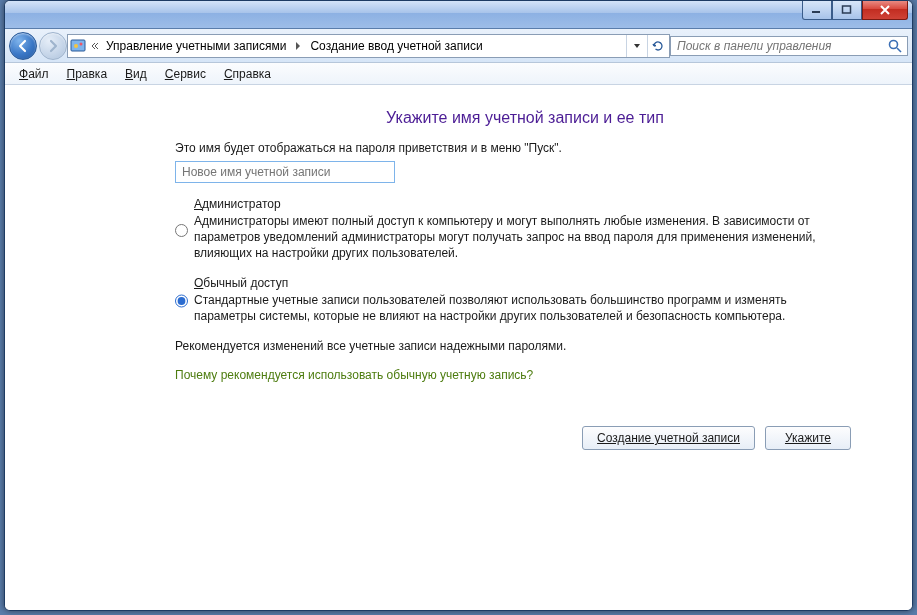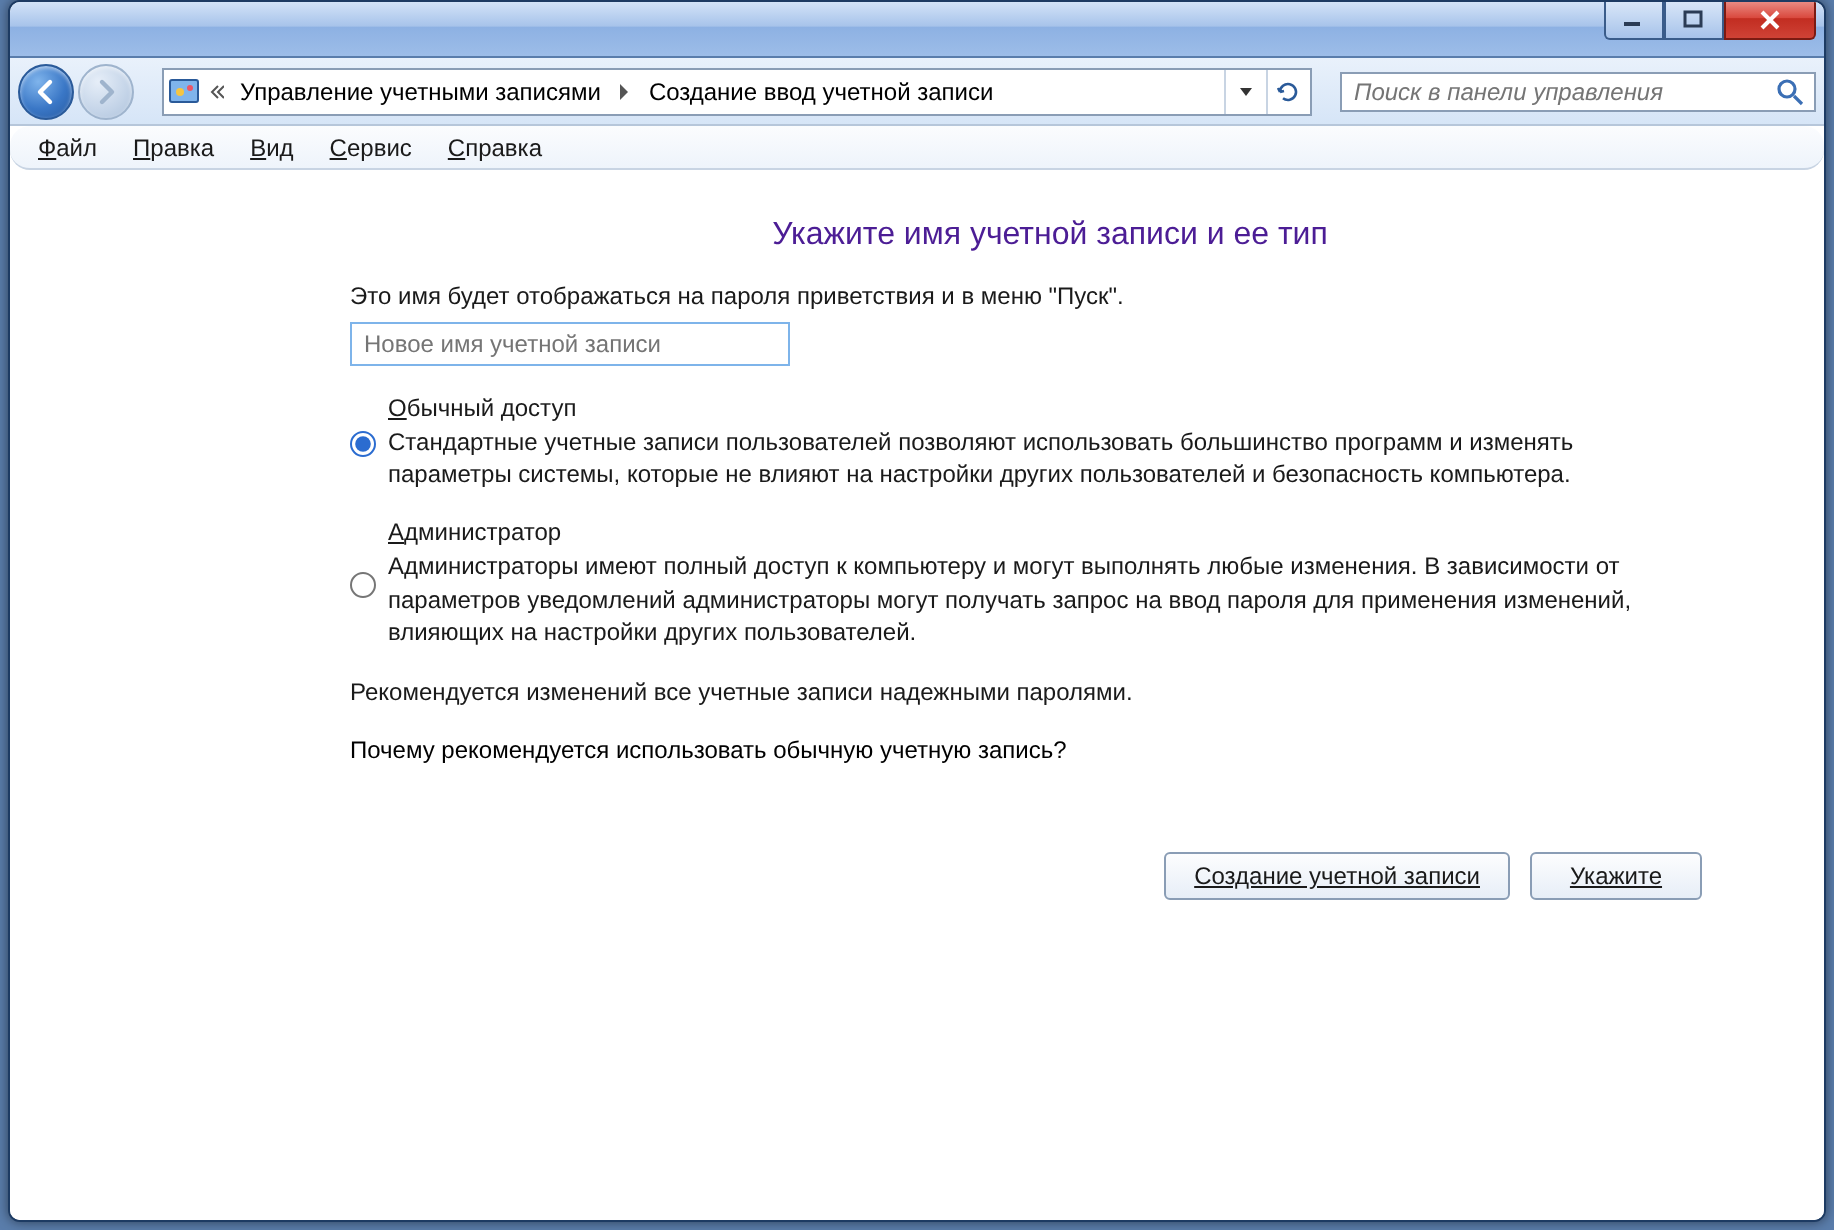"Управление учетными записями" .navrow { gap: 14px -> 0 }
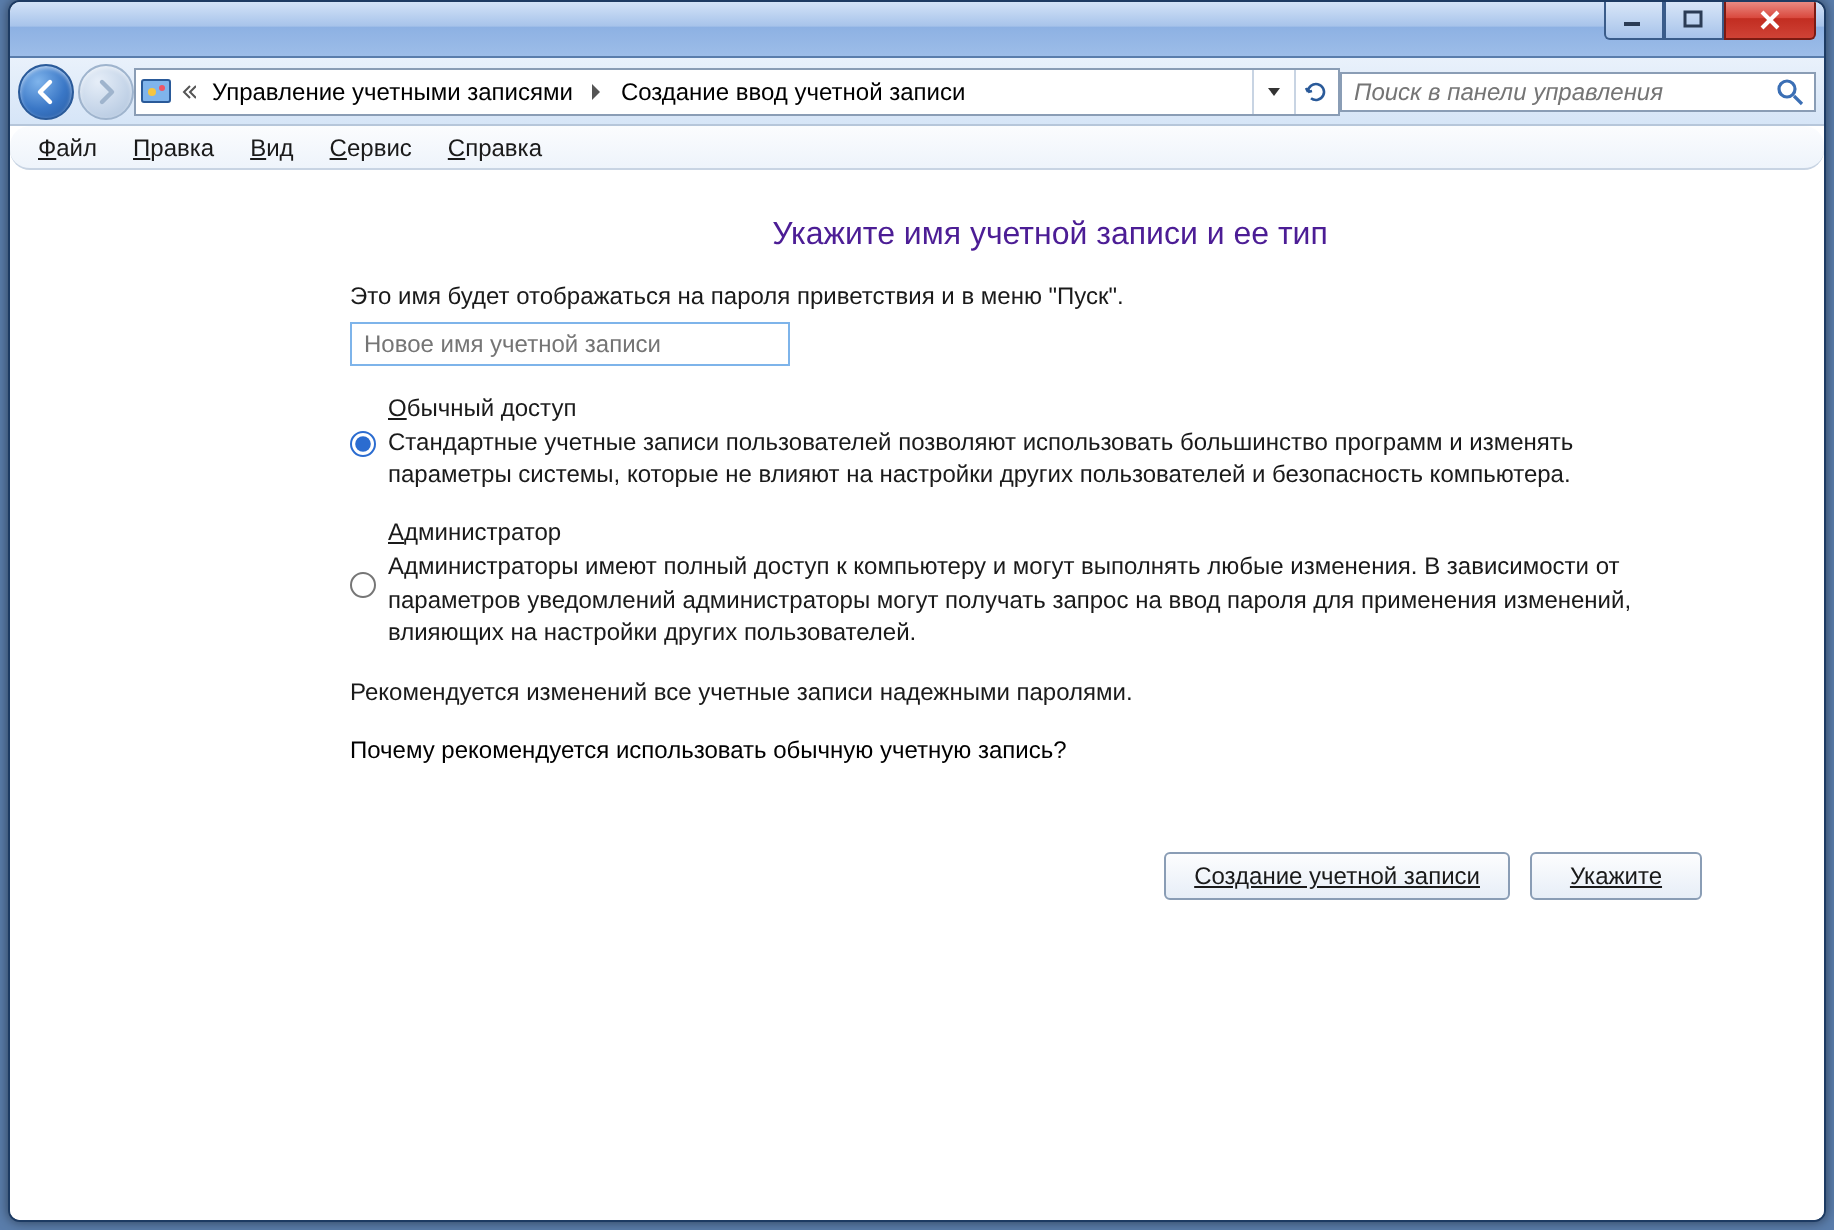"Файл" .menubar { border-radius: 10px -> none }
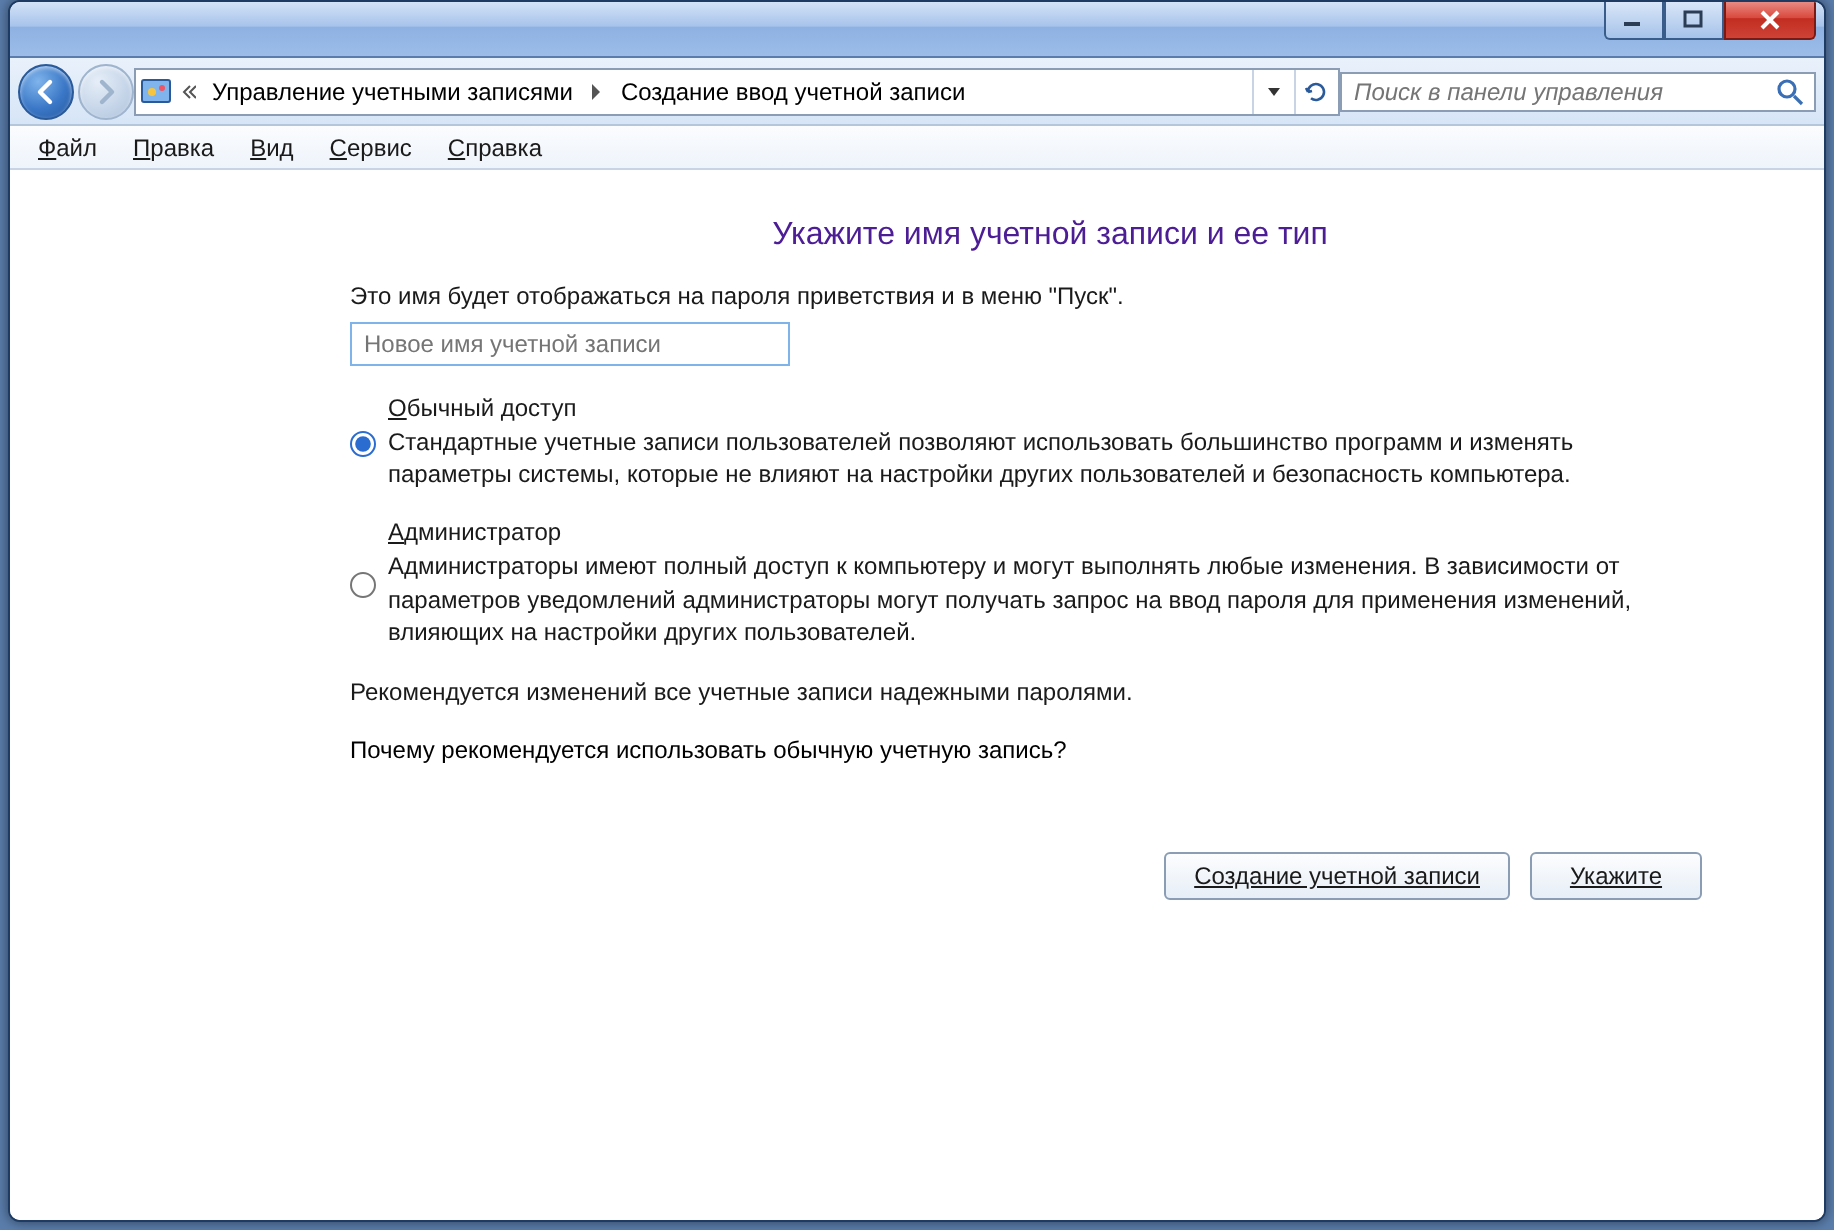"Обычный доступ" label.option { order: before "Администратор" -> after "Администратор" }
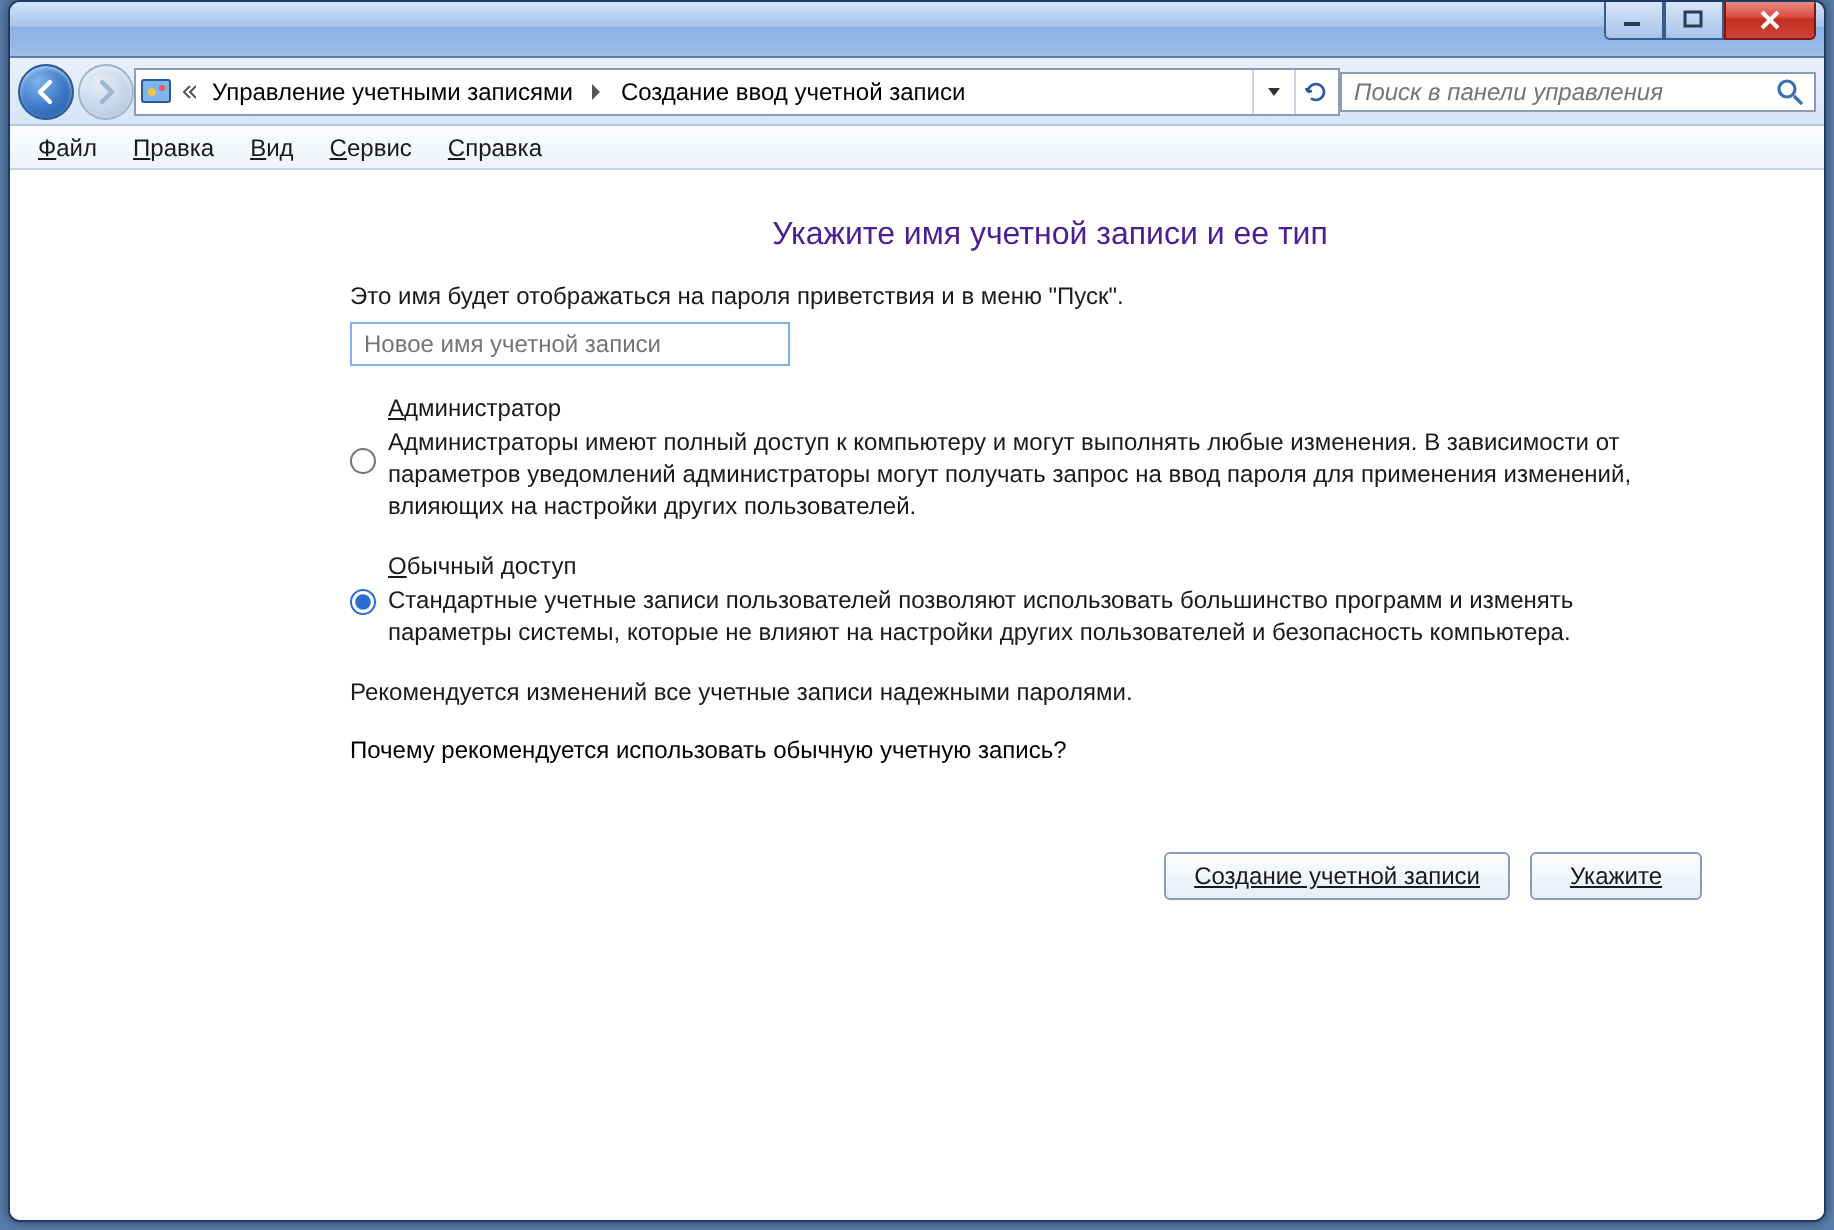"Почему рекомендуется использовать" .link { color: #000000 -> #4d7c0f }
